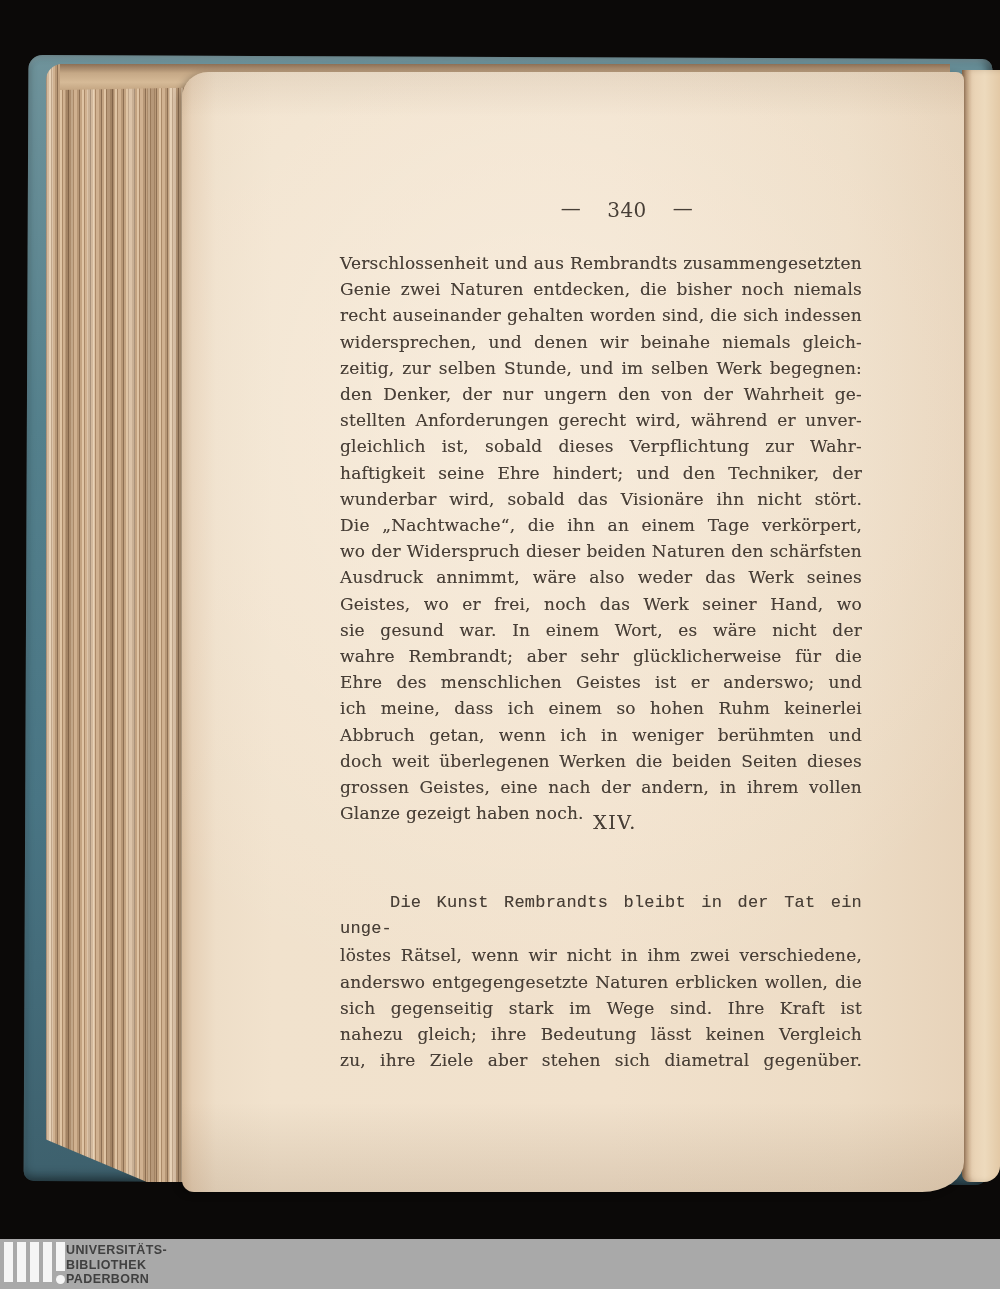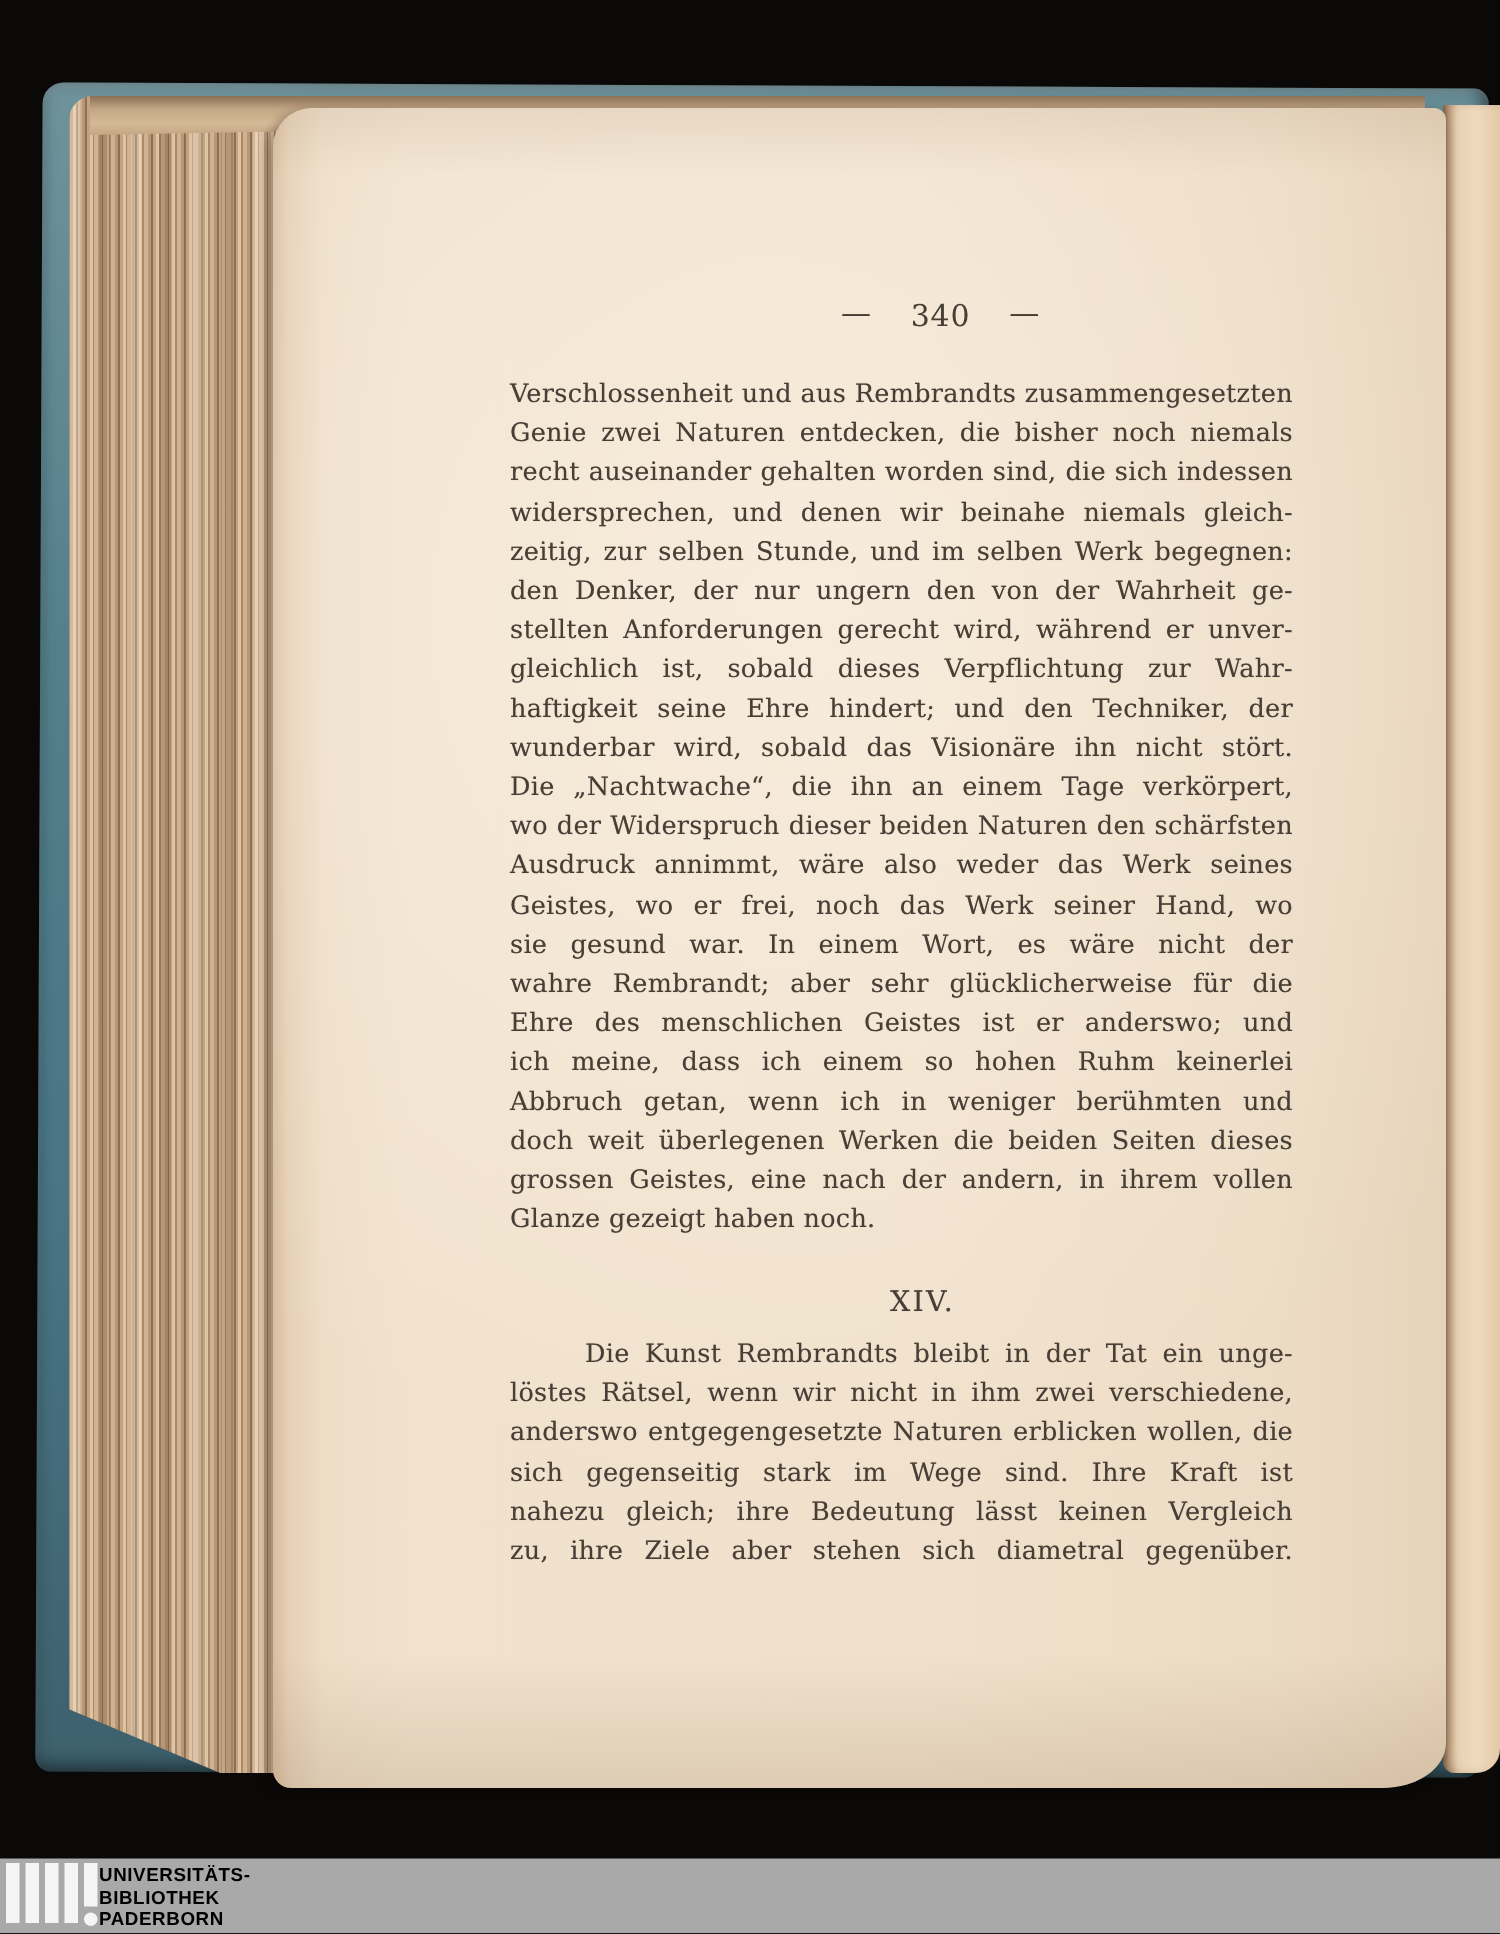"XIV." .sheading { top: 785px -> 739px }
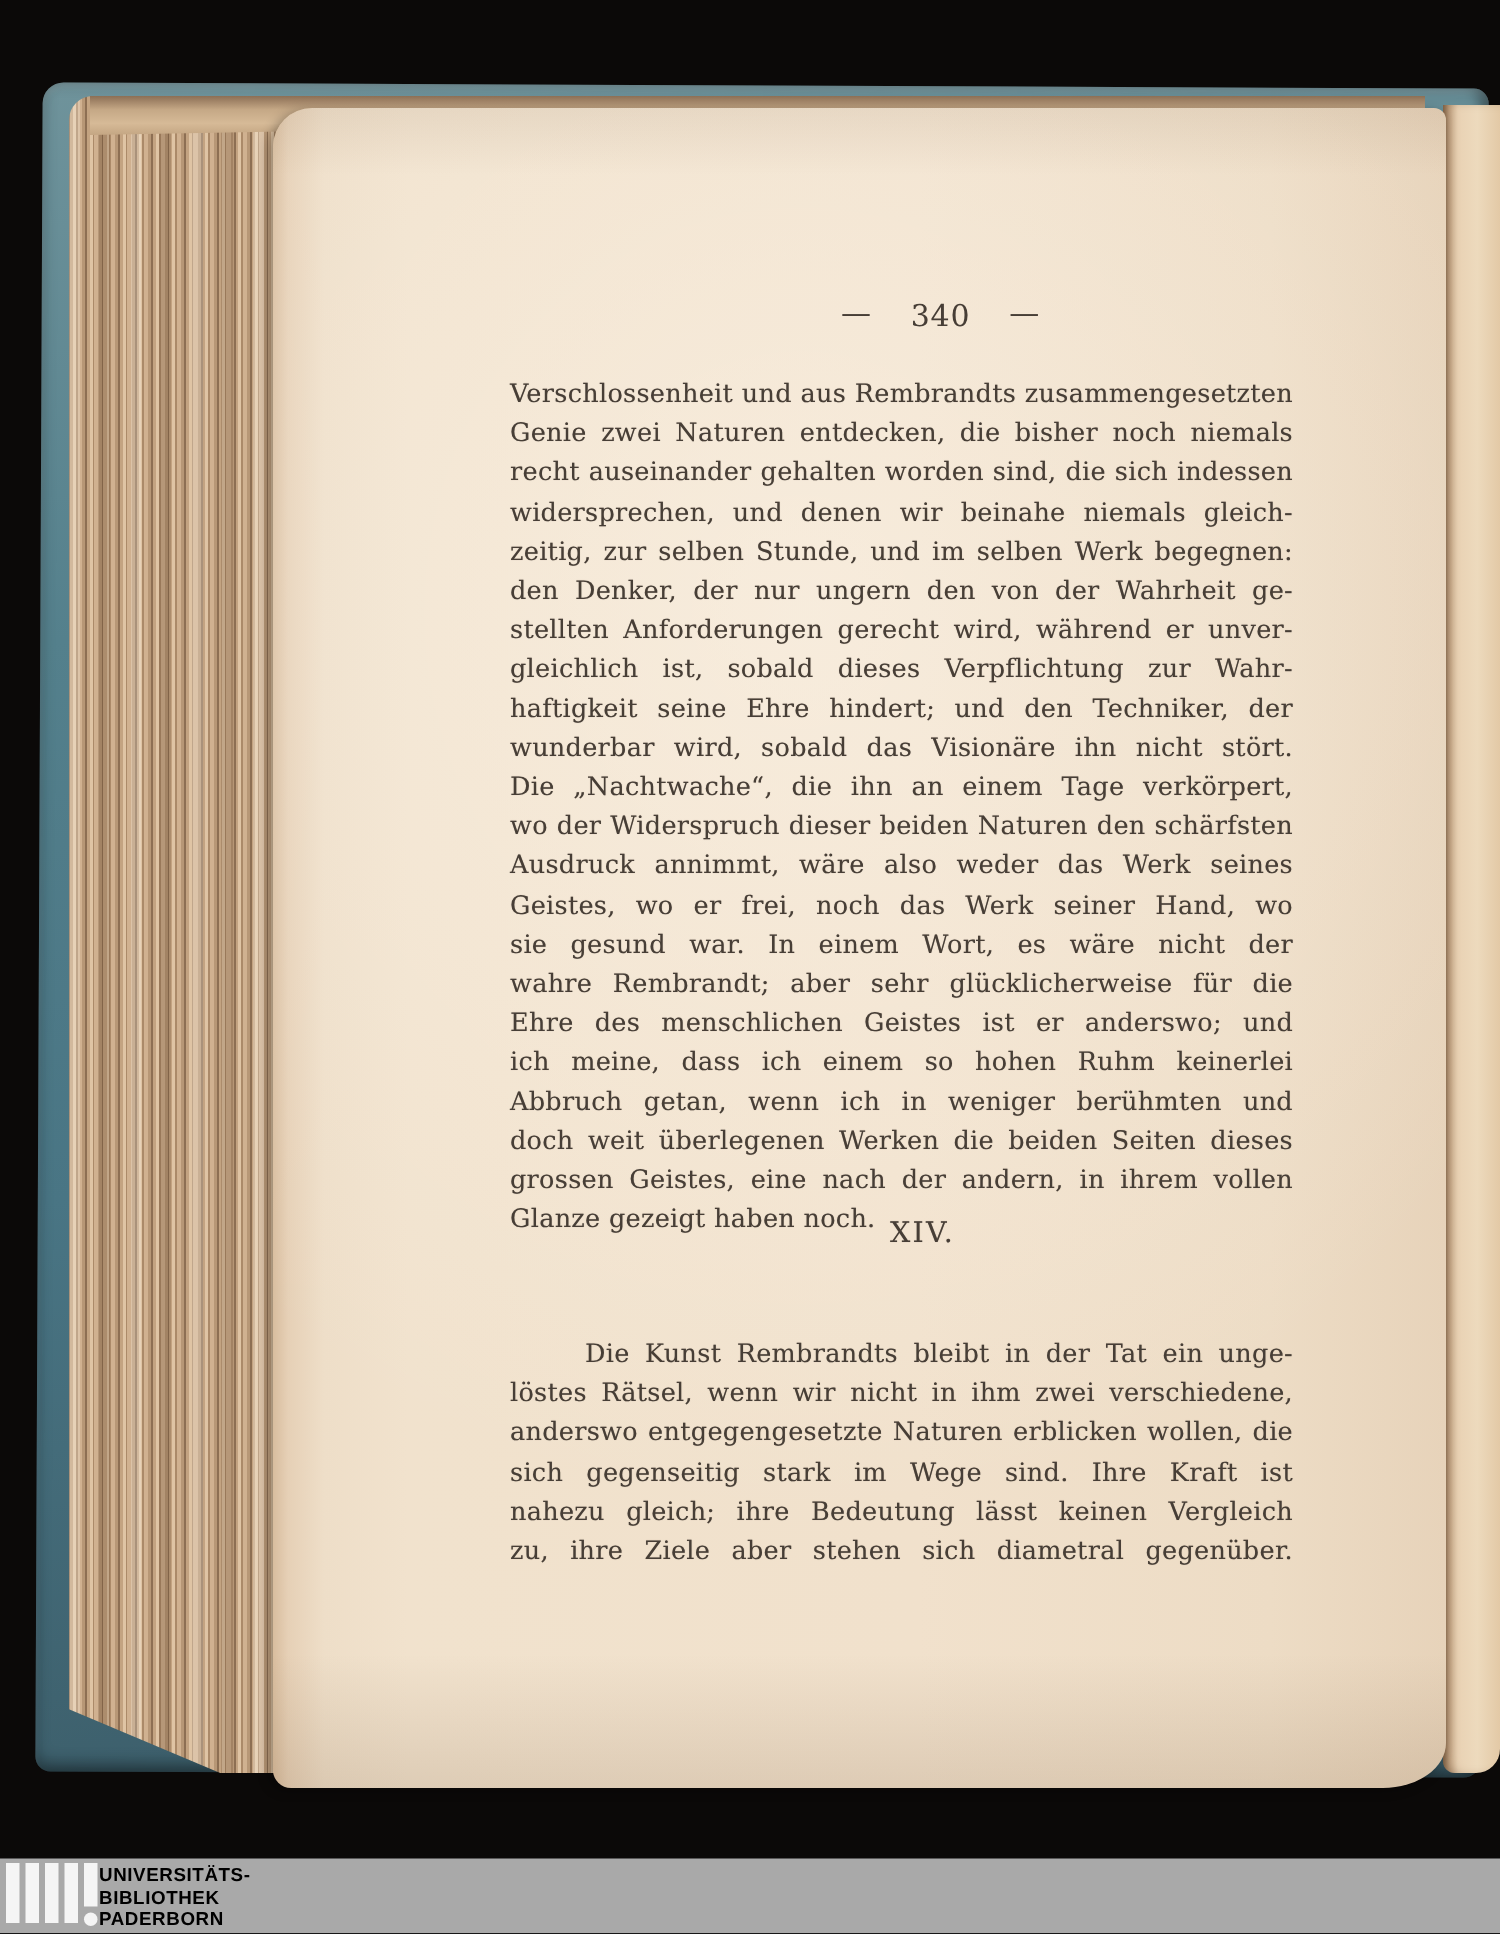"Die Kunst Rembrandts bleibt in" .para-indent .tline:first-child { font-family: none -> Liberation Mono, monospace }
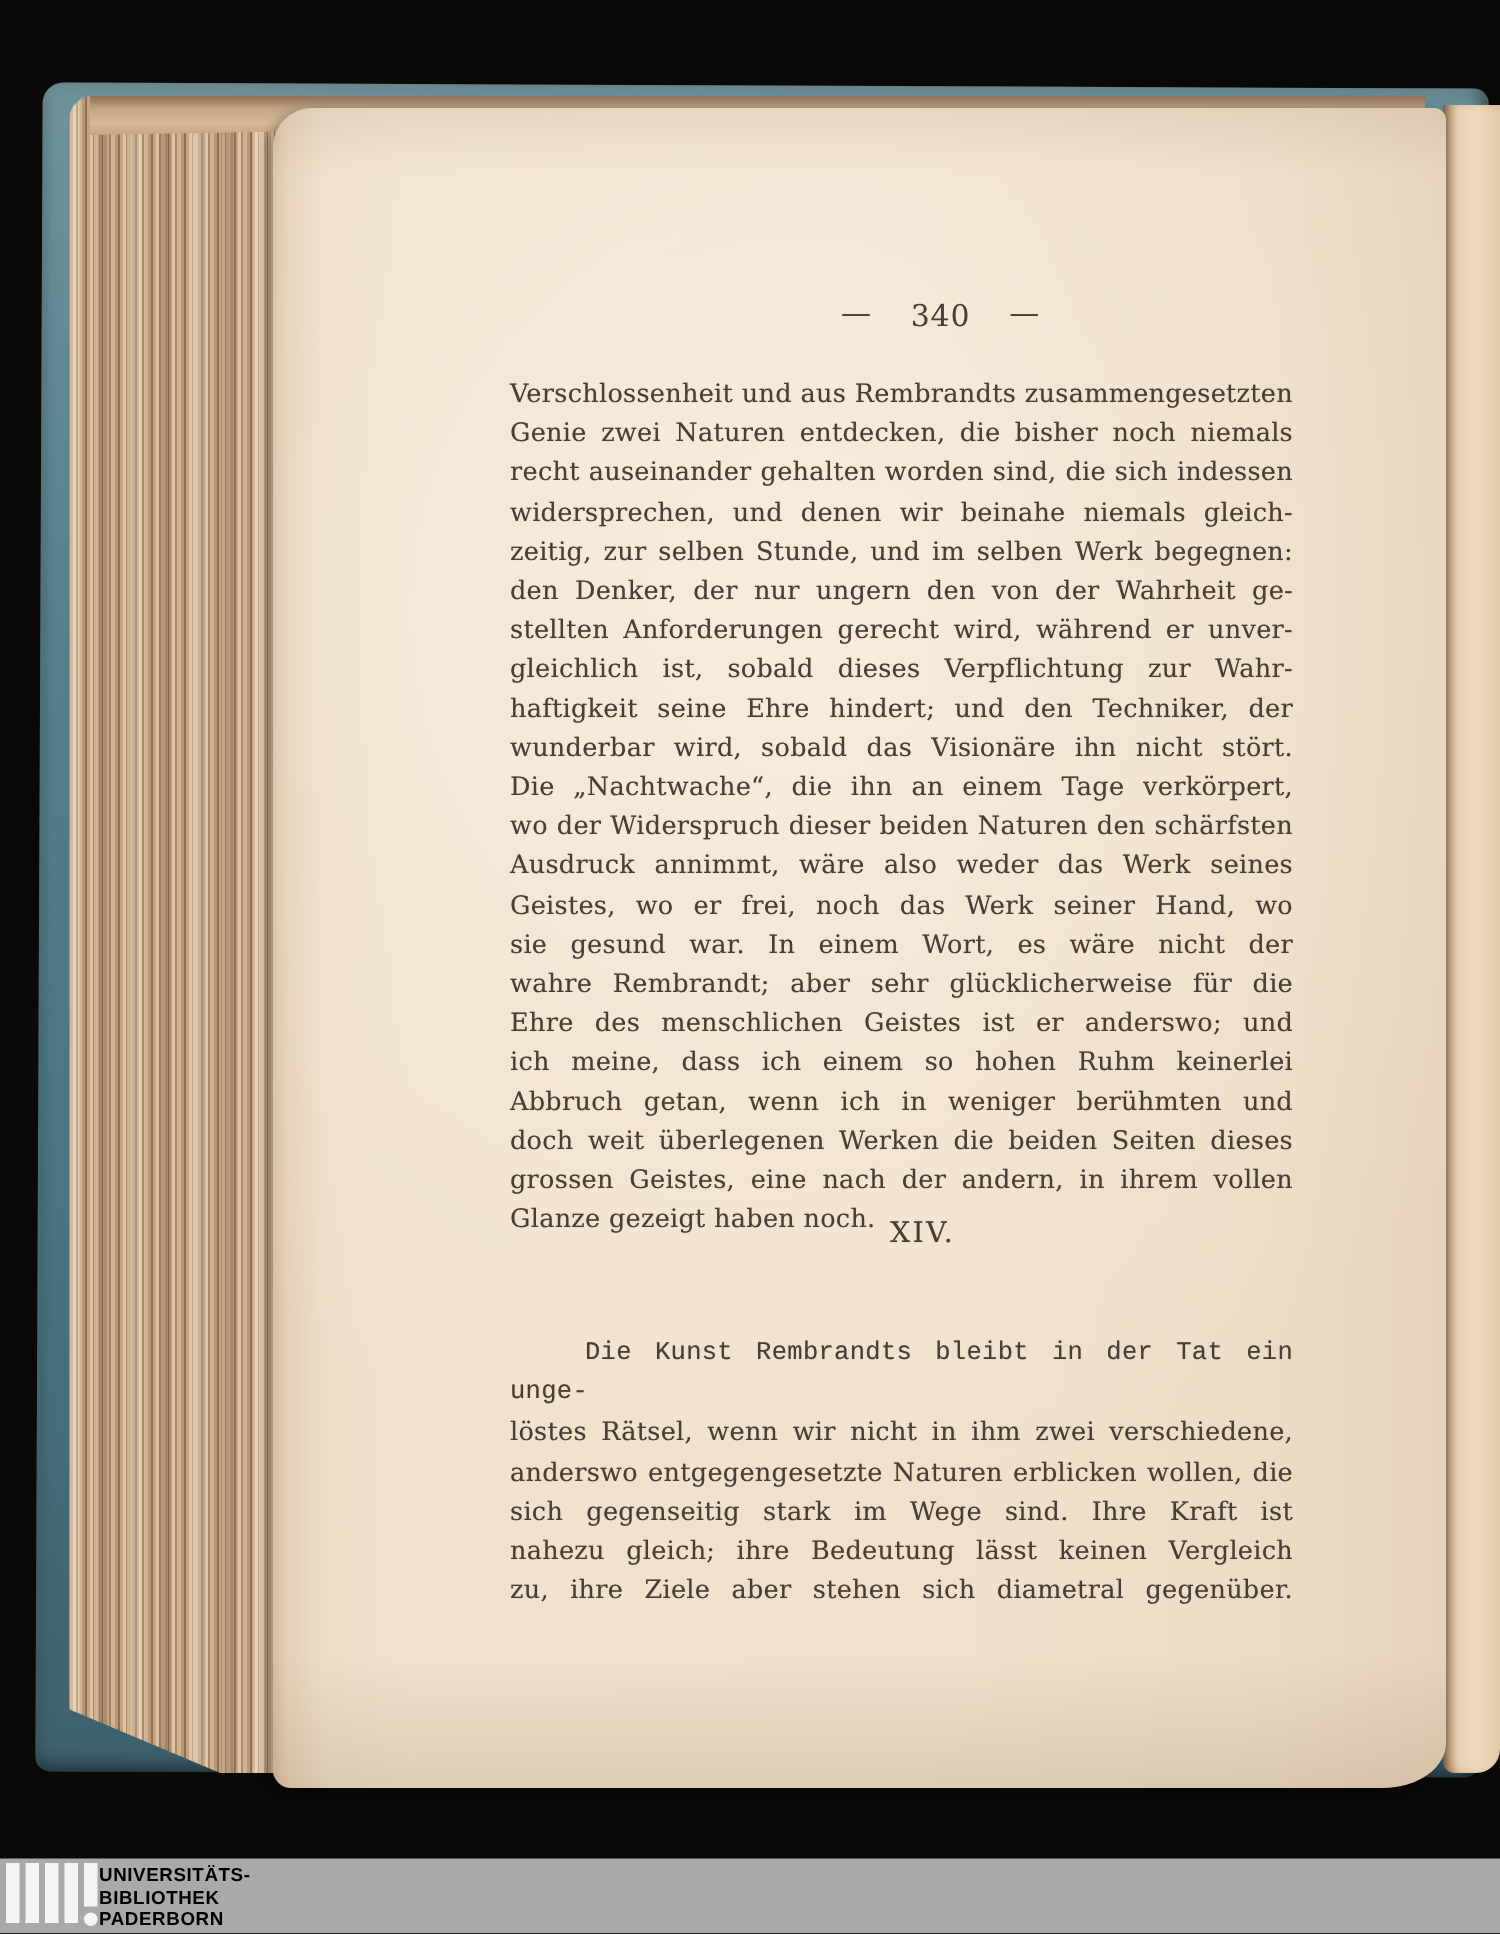"UNIVERSITÄTS-" .wmtext { color: #000000 -> #404040 }
